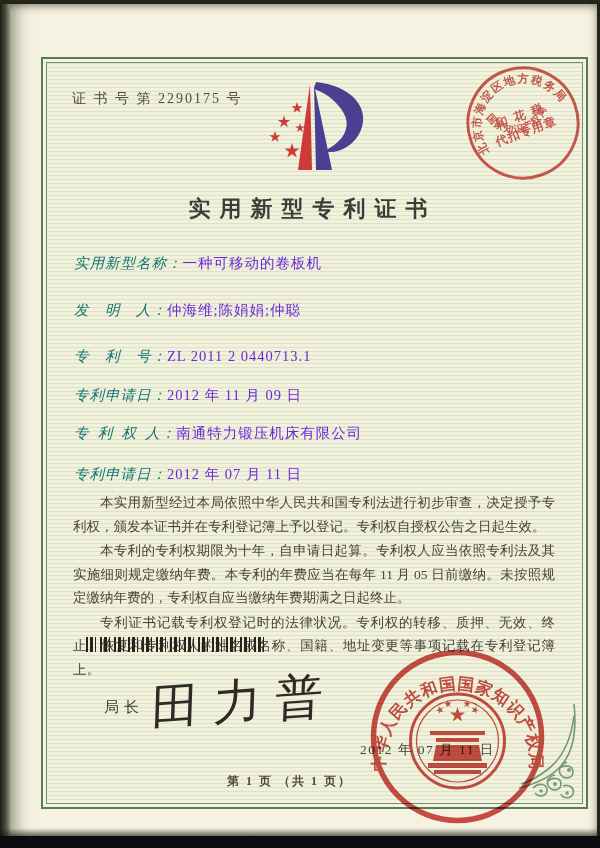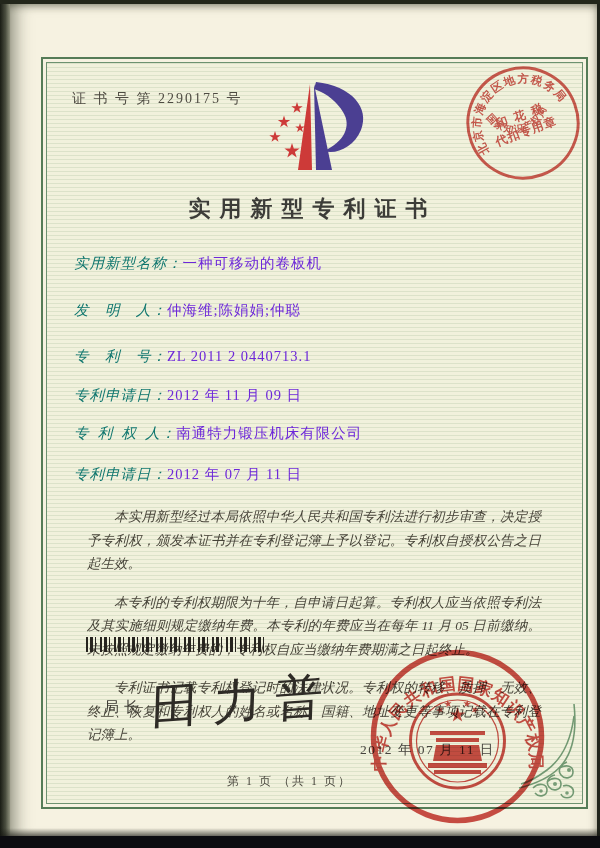"本实用新型经过本局依照中华人民共和国专利法进行初步审查，决定授予专利权，颁发本证" .paras p { font-style: italic -> none; margin: 15px -> 1px }
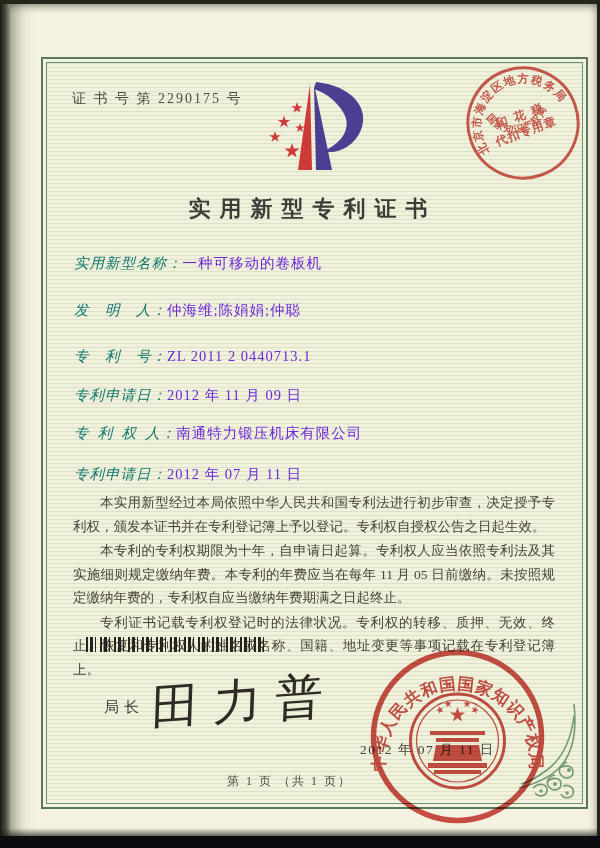"第 1 页 （共 1" .footer { font-weight: none -> bold }
